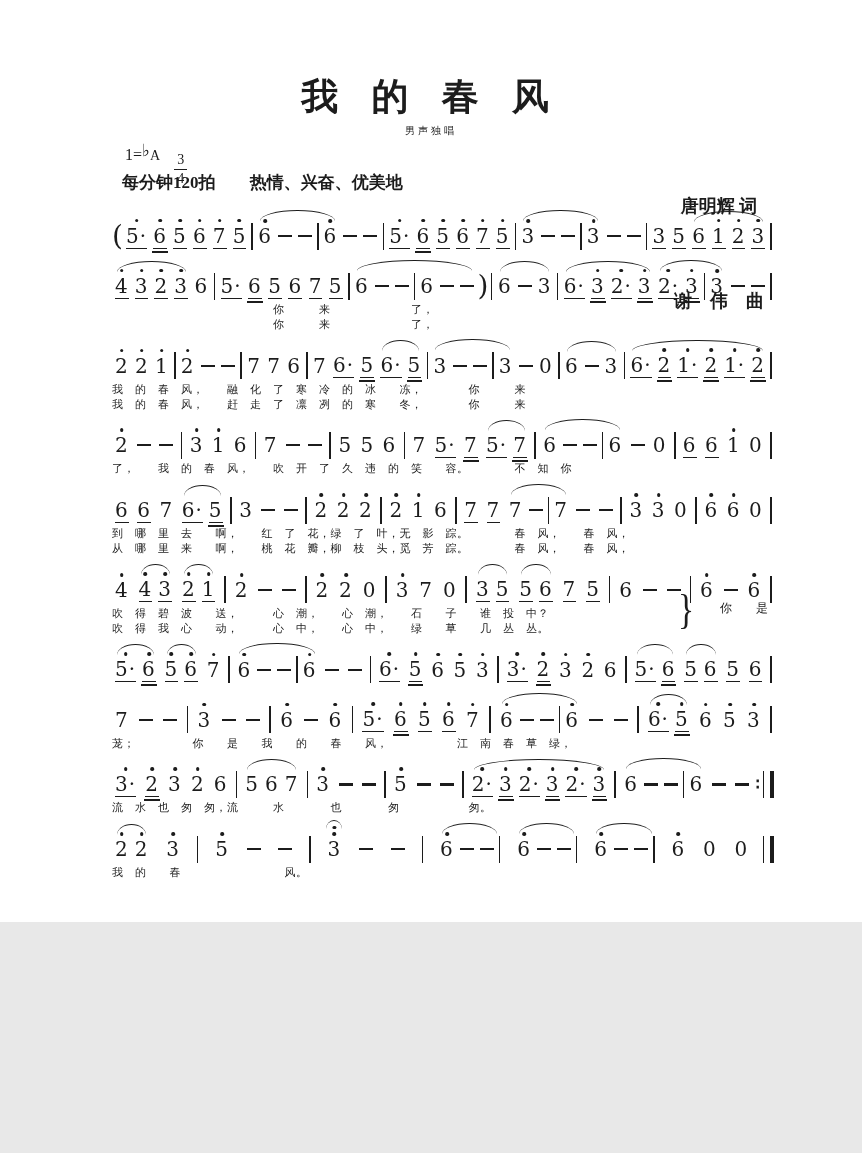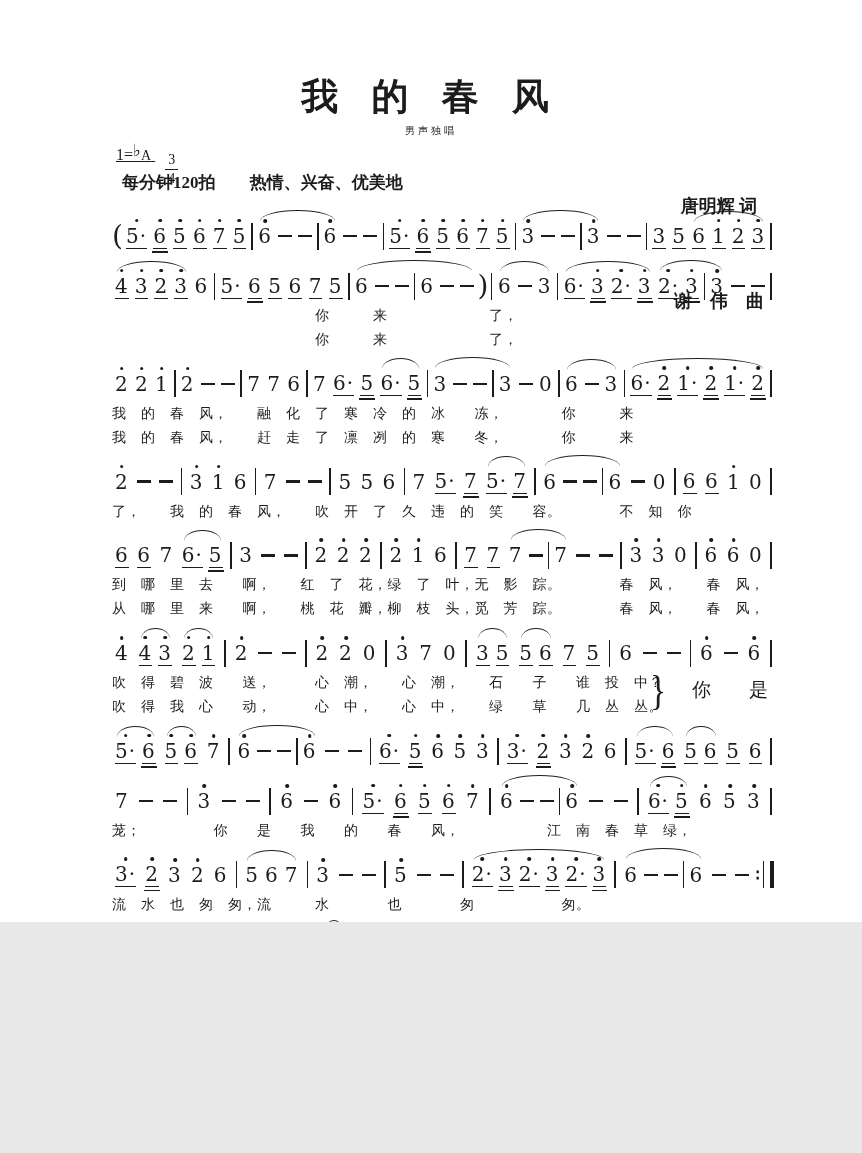"1=♭A" .keysig { left: 116px -> 125px; text-decoration: underline -> none }
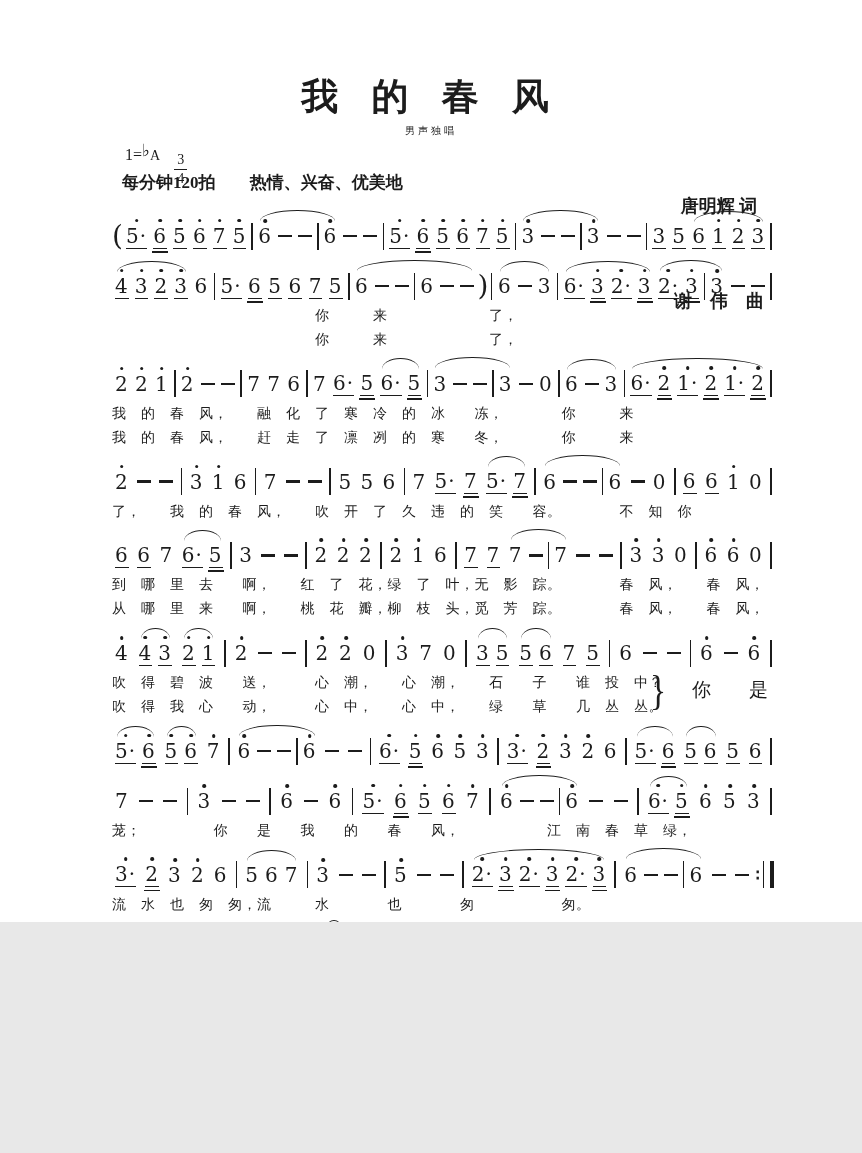"你 来 了，" .lyric { font-size: 14px -> 11px; margin-top: 5px -> none }
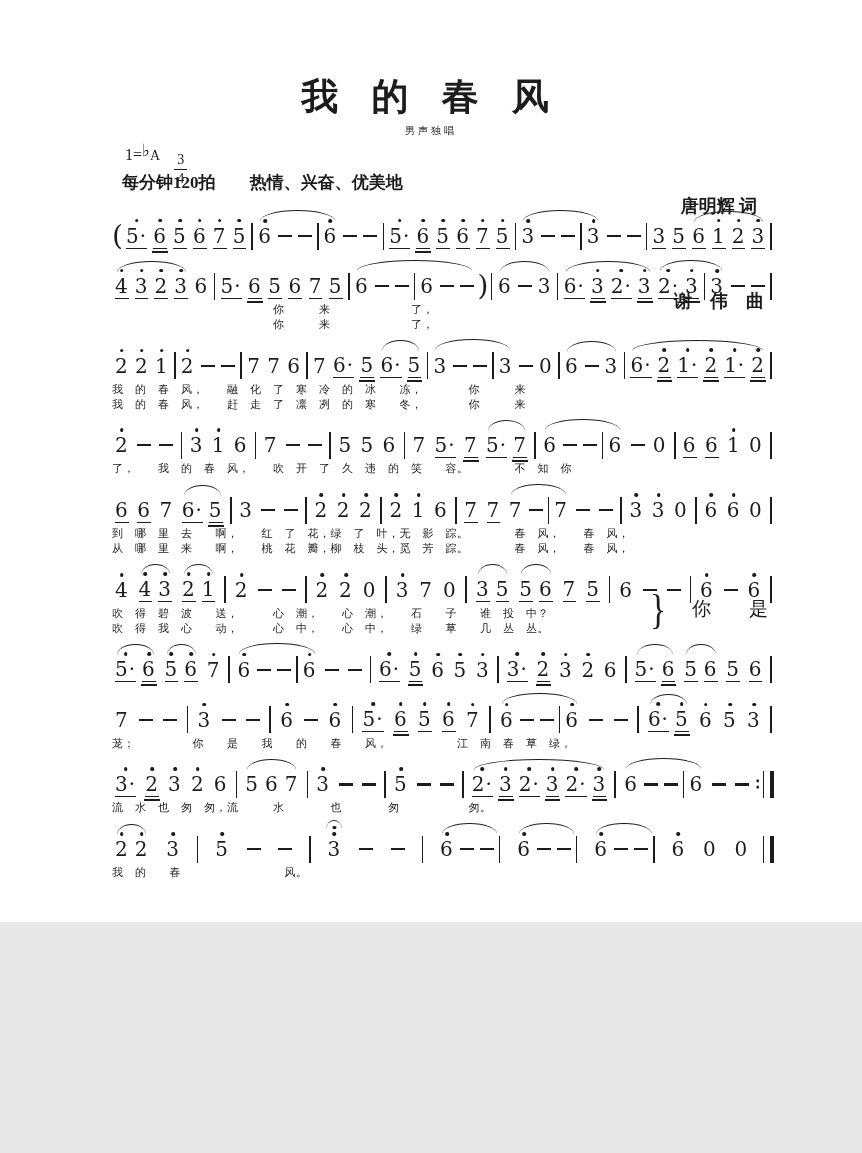"你 是" .join .join-text { font-size: 19px -> 12px }
